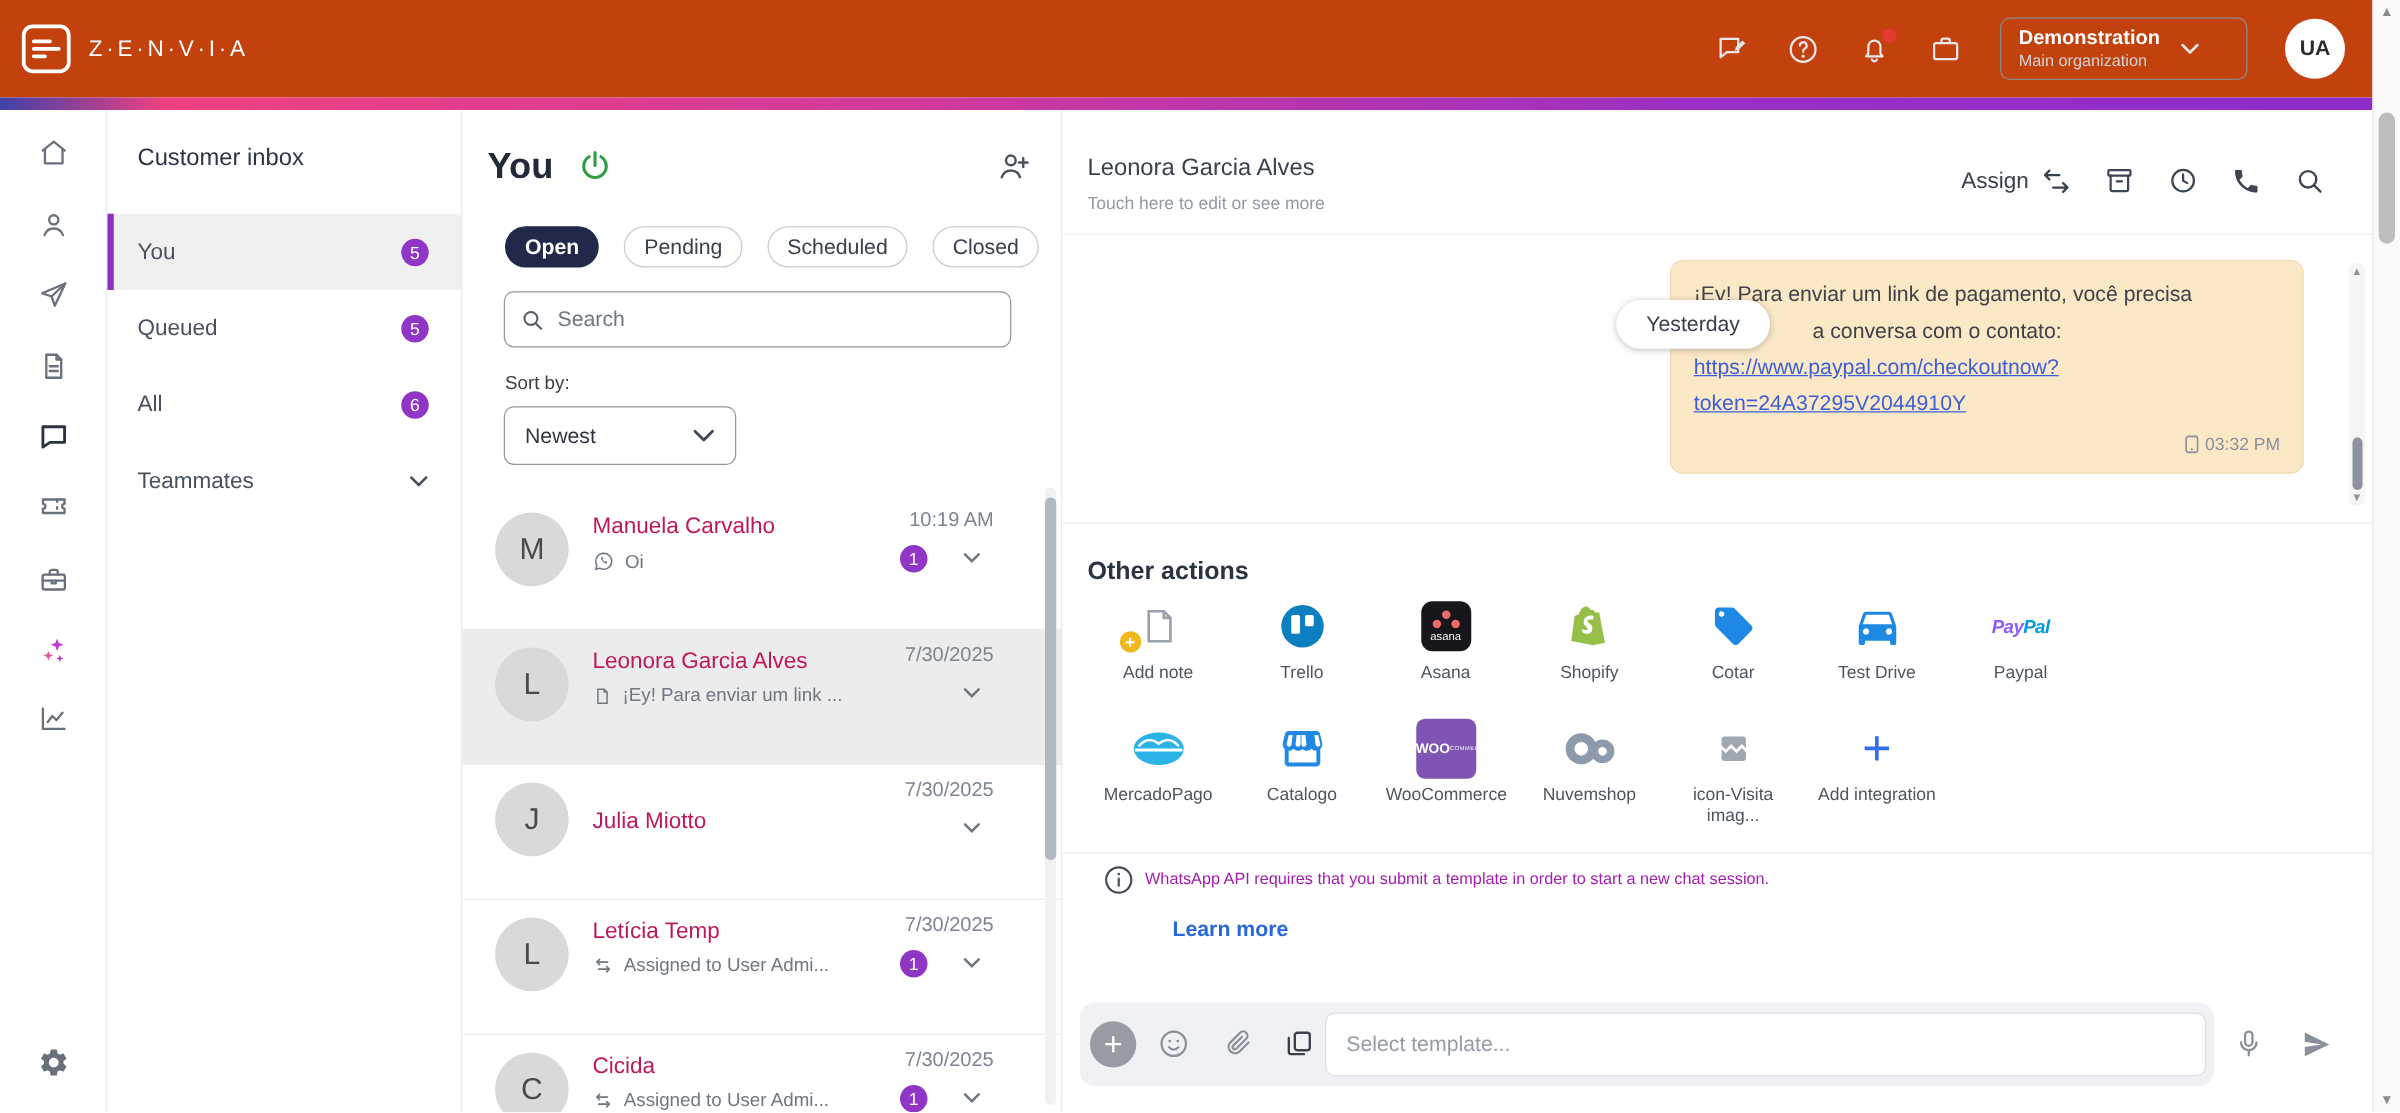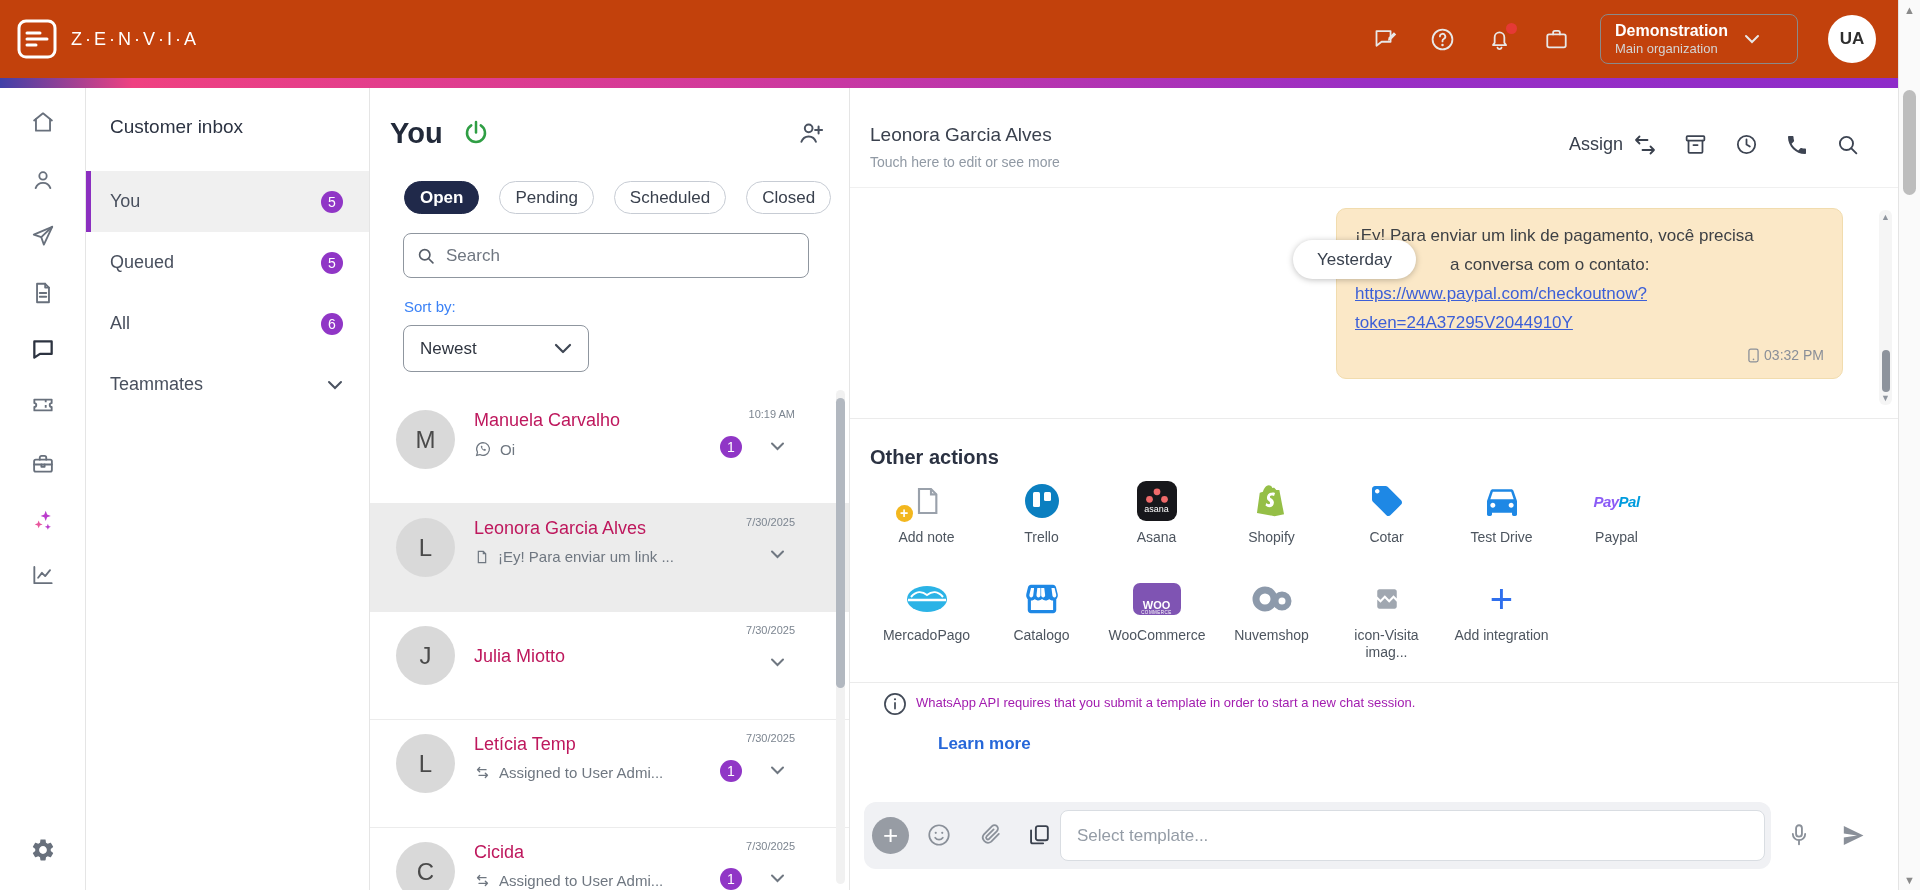"Sort by:" .sortby { color: #3b82f6 -> #404040 }
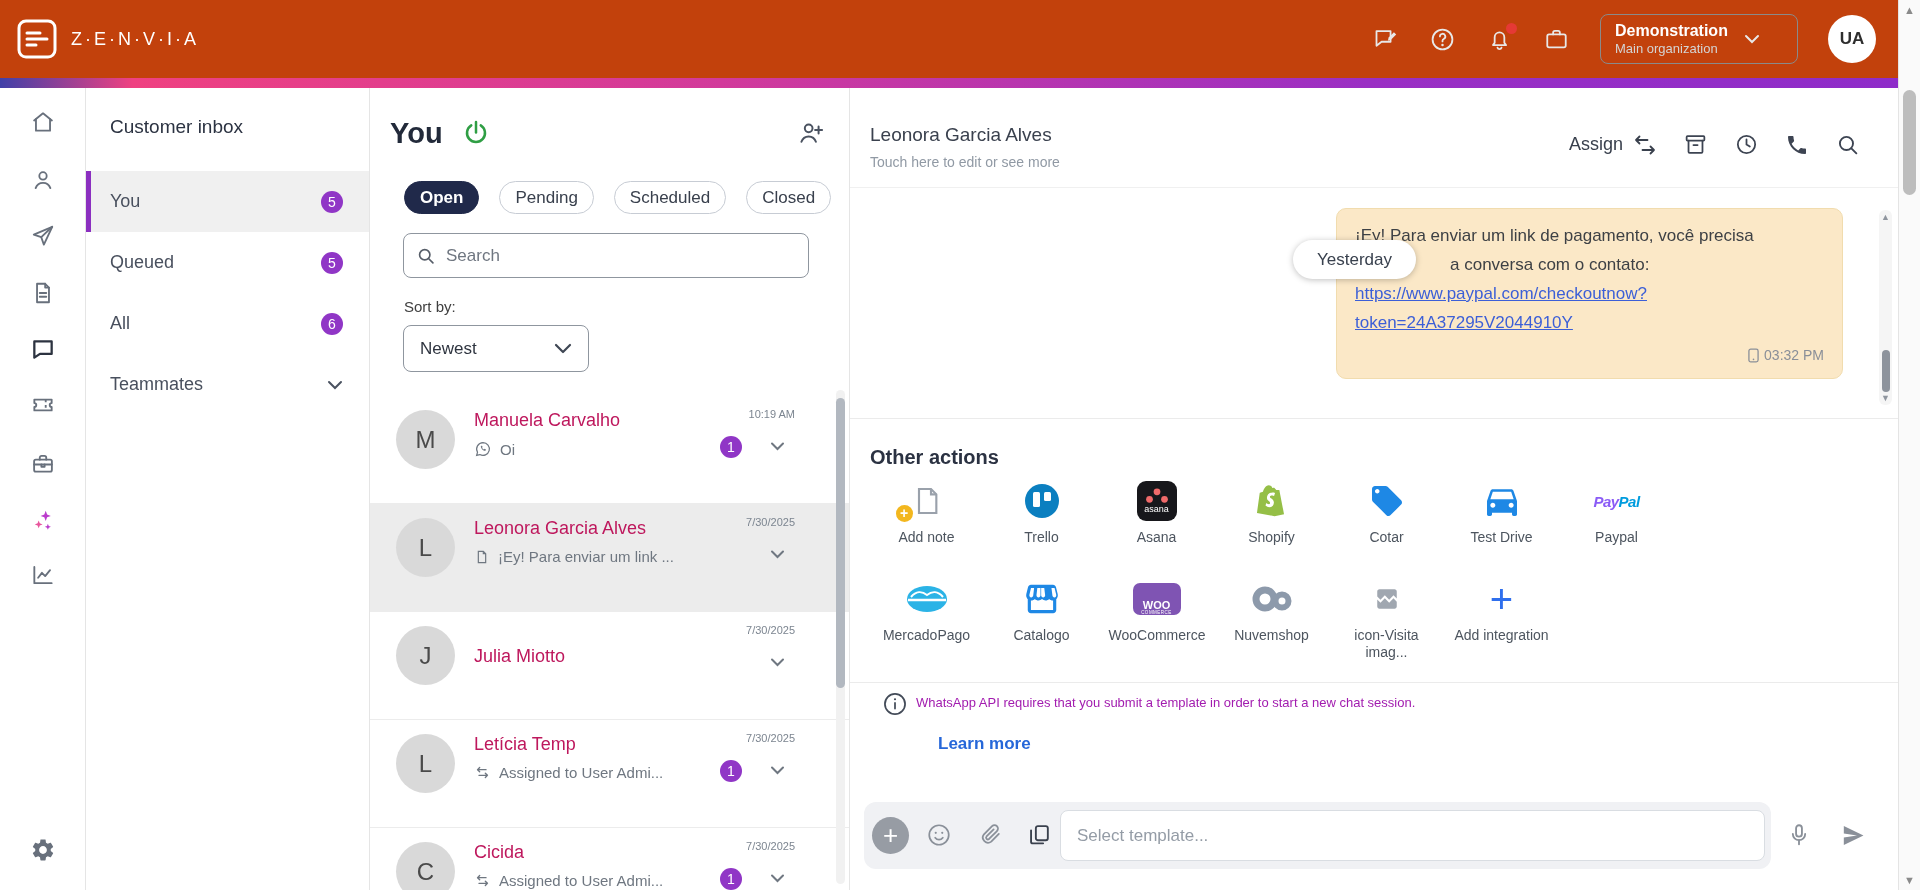"10:19 AM" .cv-time { font-size: 11px -> 16px }
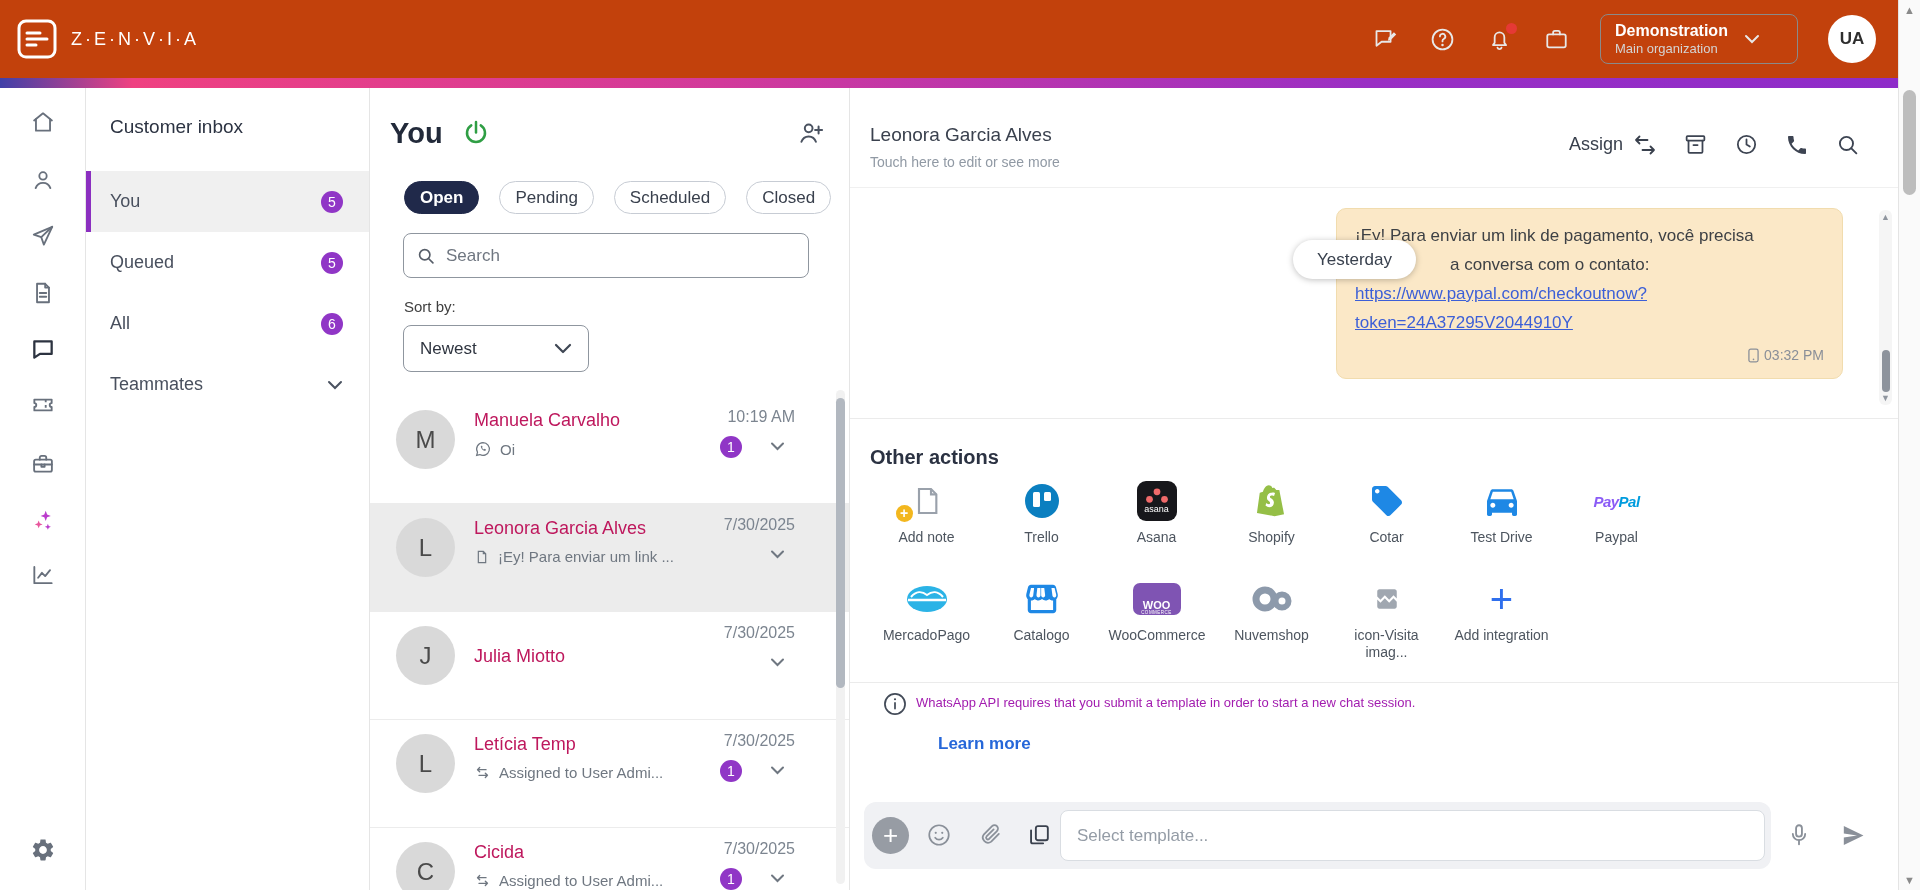"WOO" .woo { flex-direction: column -> none; height: 32px -> 48px; justify-content: flex-end -> space-between }
